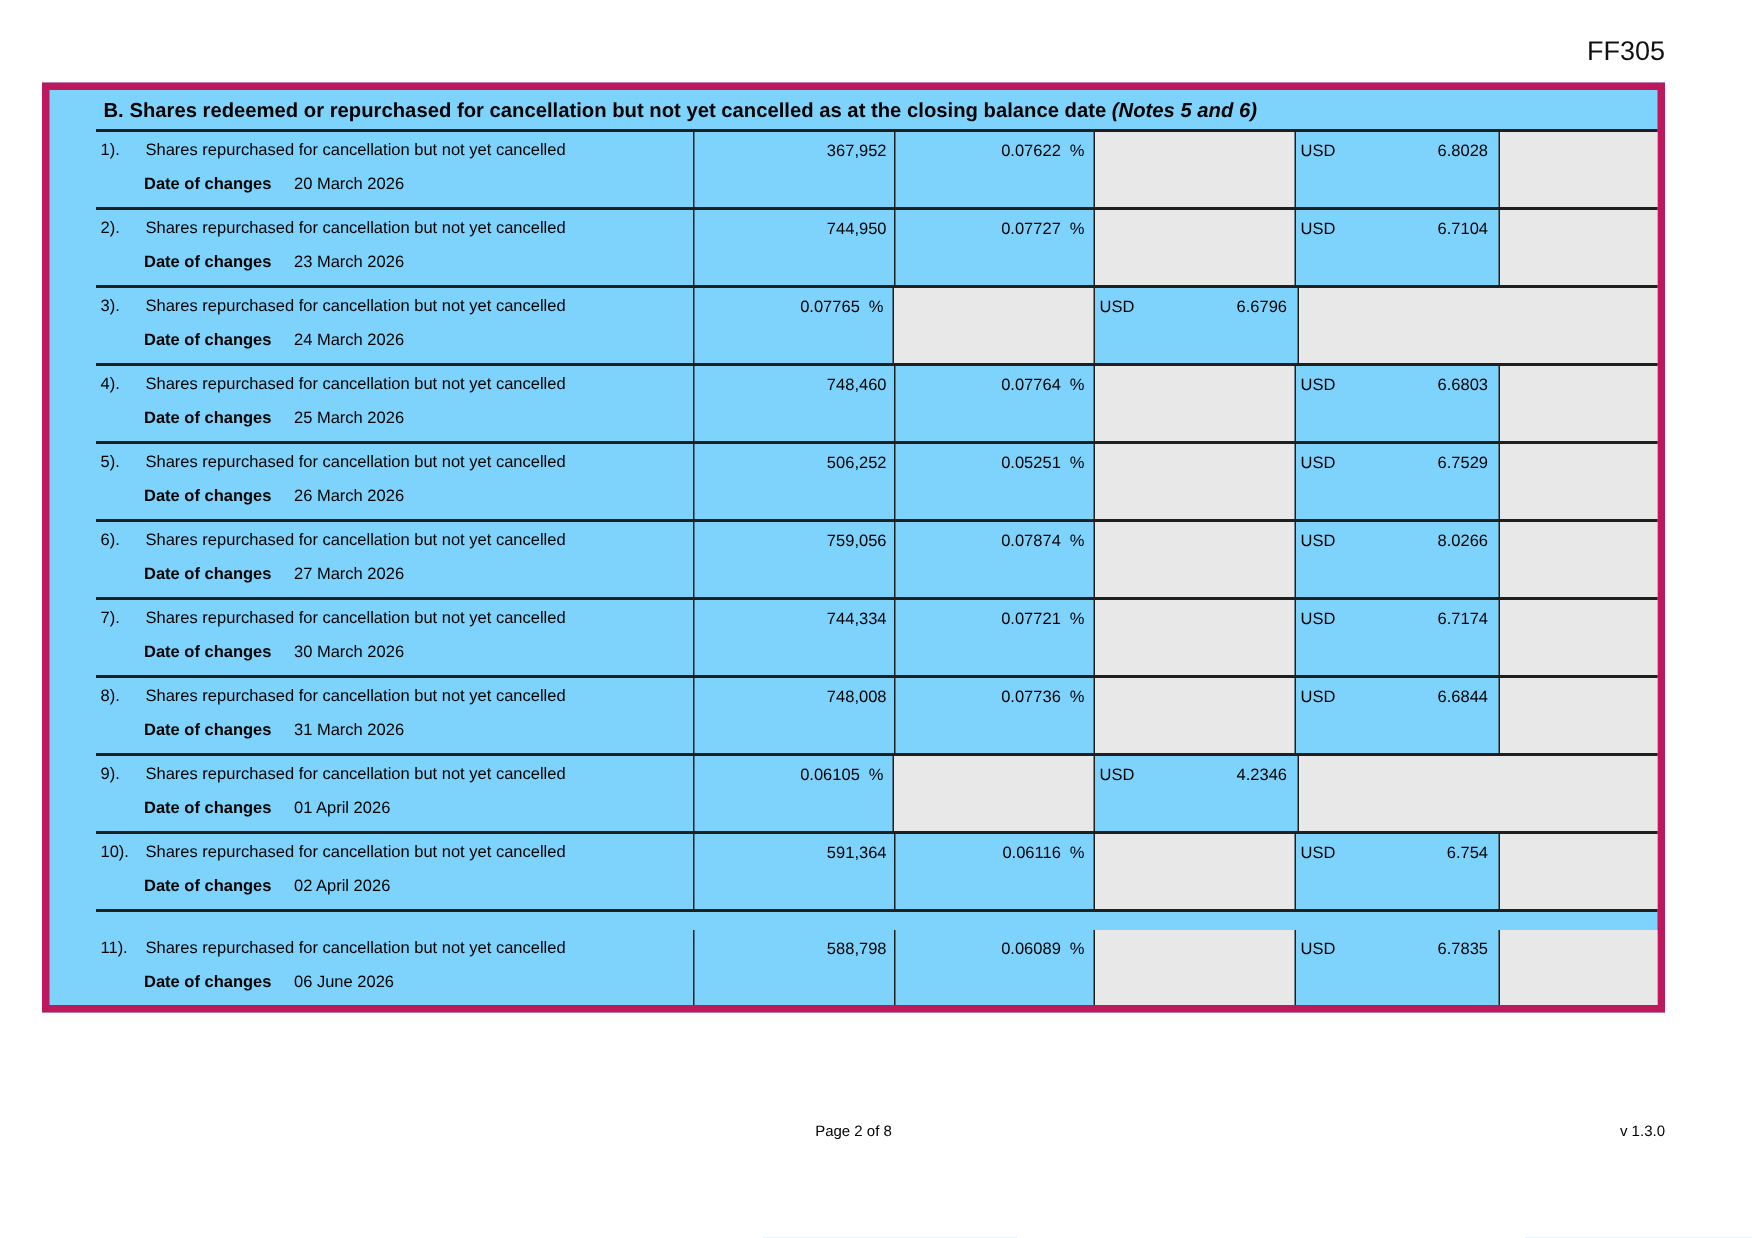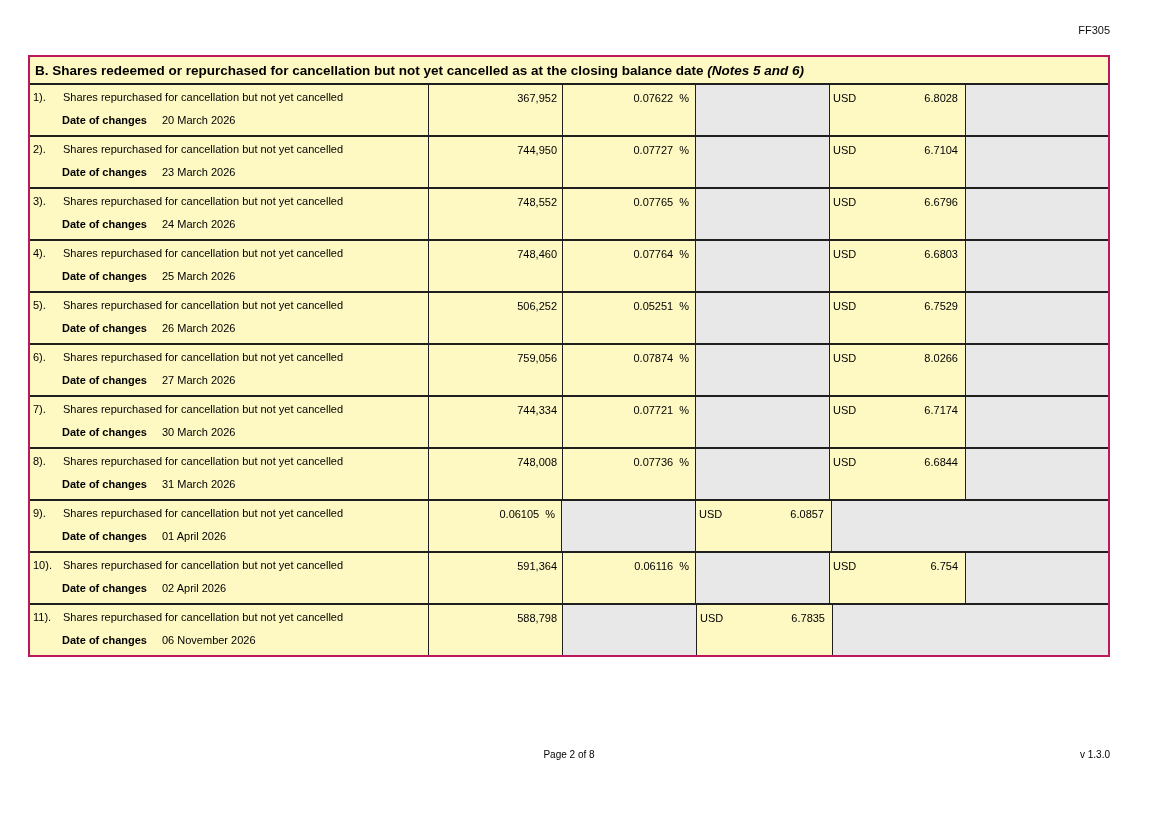"FF305" .form-code { font-size: 11px -> 18px }
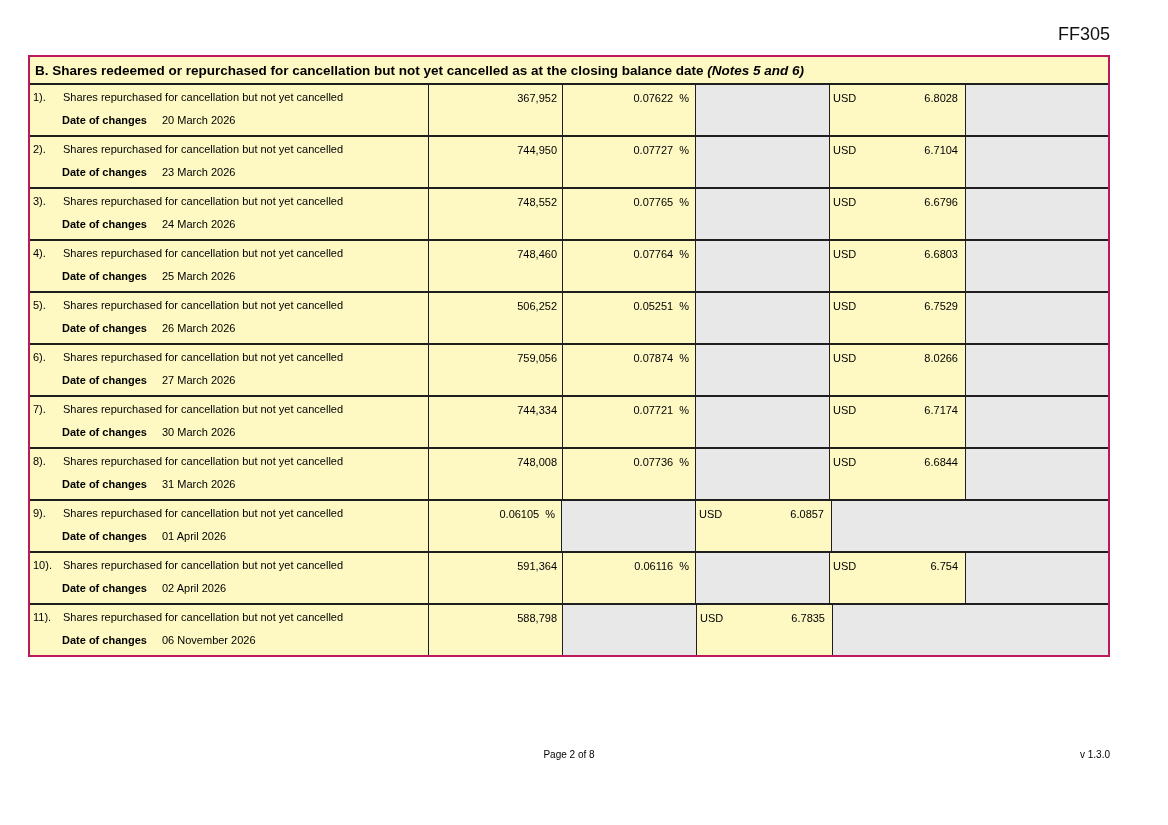"B. Shares redeemed or repurchased" .doc-table { background: #fef9c3 -> #7dd3fc; border: 2px solid #be185d -> 5px solid #be185d; padding-left: none -> 31px }
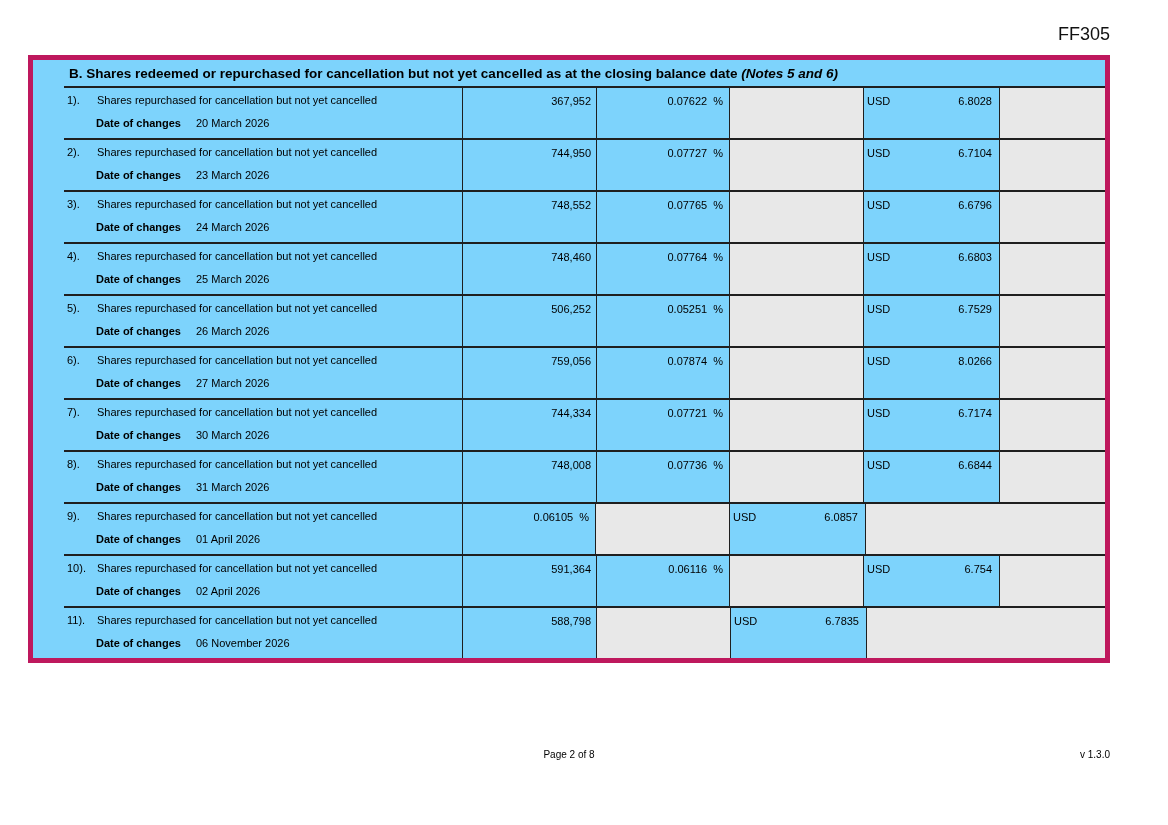"748,552" div.c { html: <div> <span>748,552</span> </div> -> none }
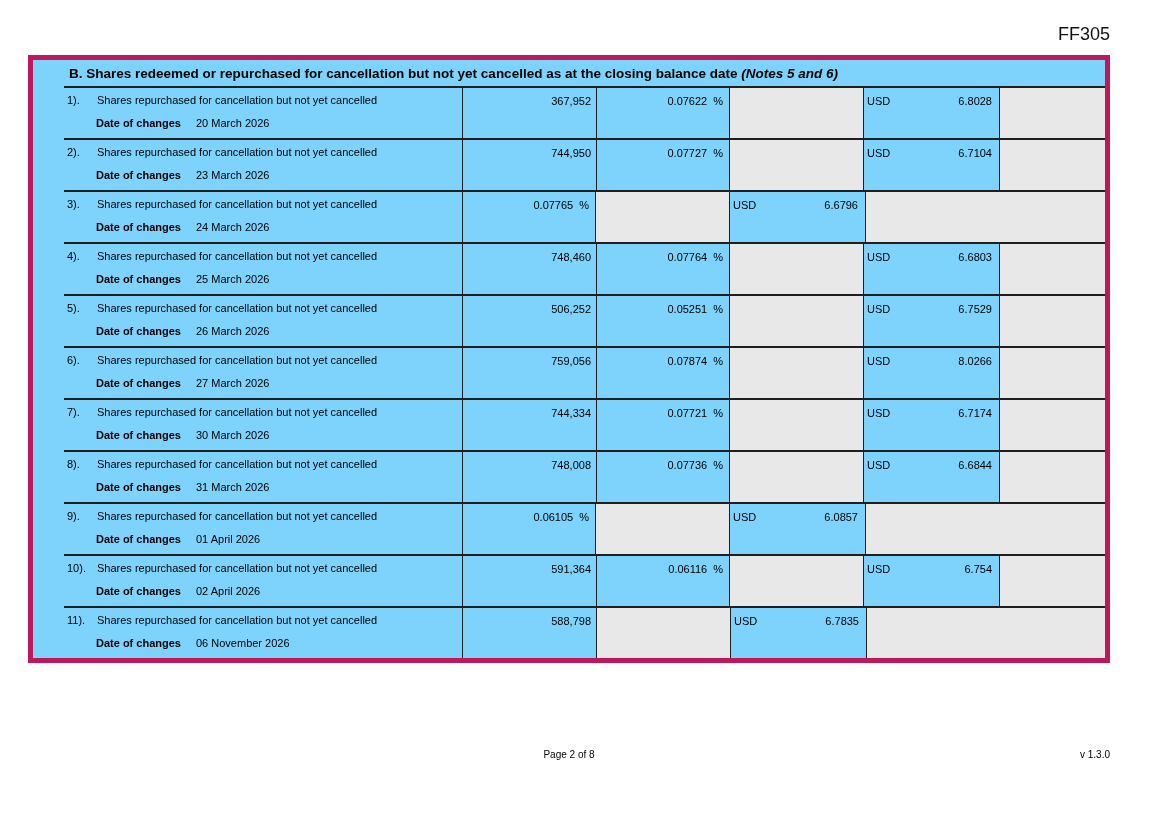"6.0857" span.price { text: 6.0857 -> 4.2346 }
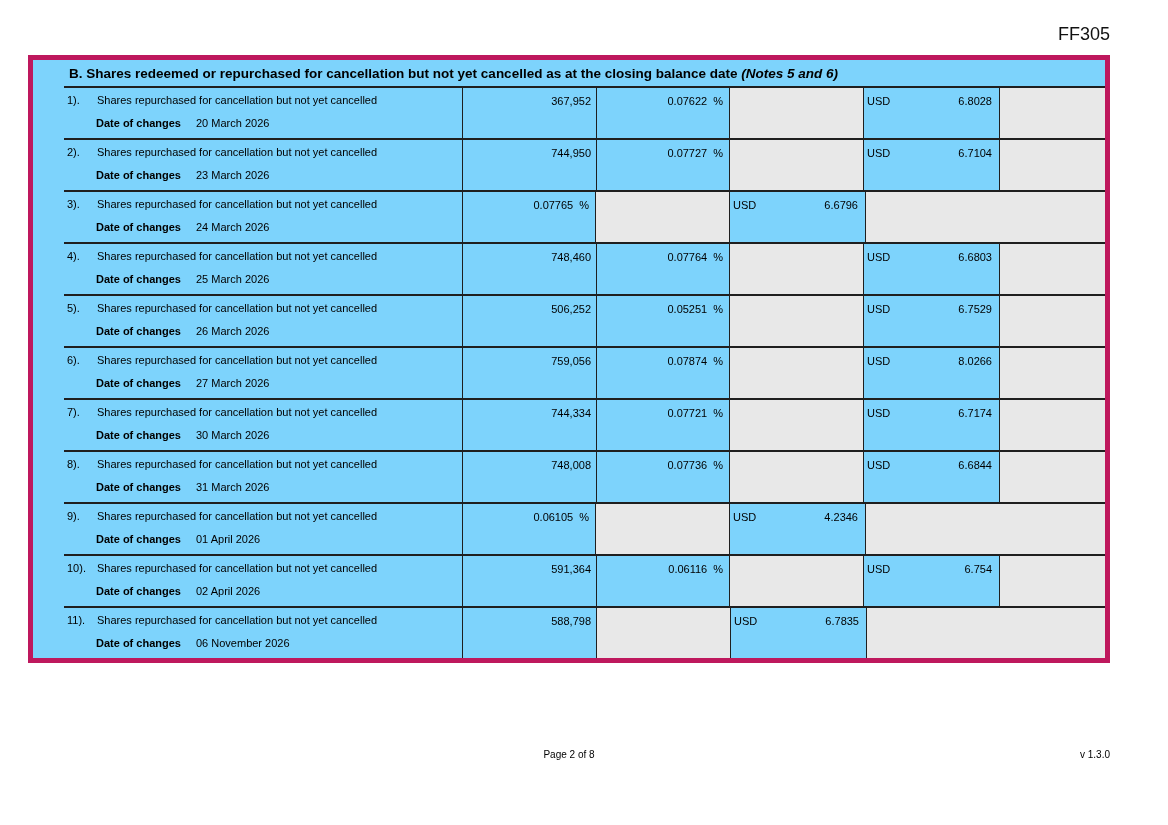"11)." .trow:last-child { margin-top: none -> 12px }
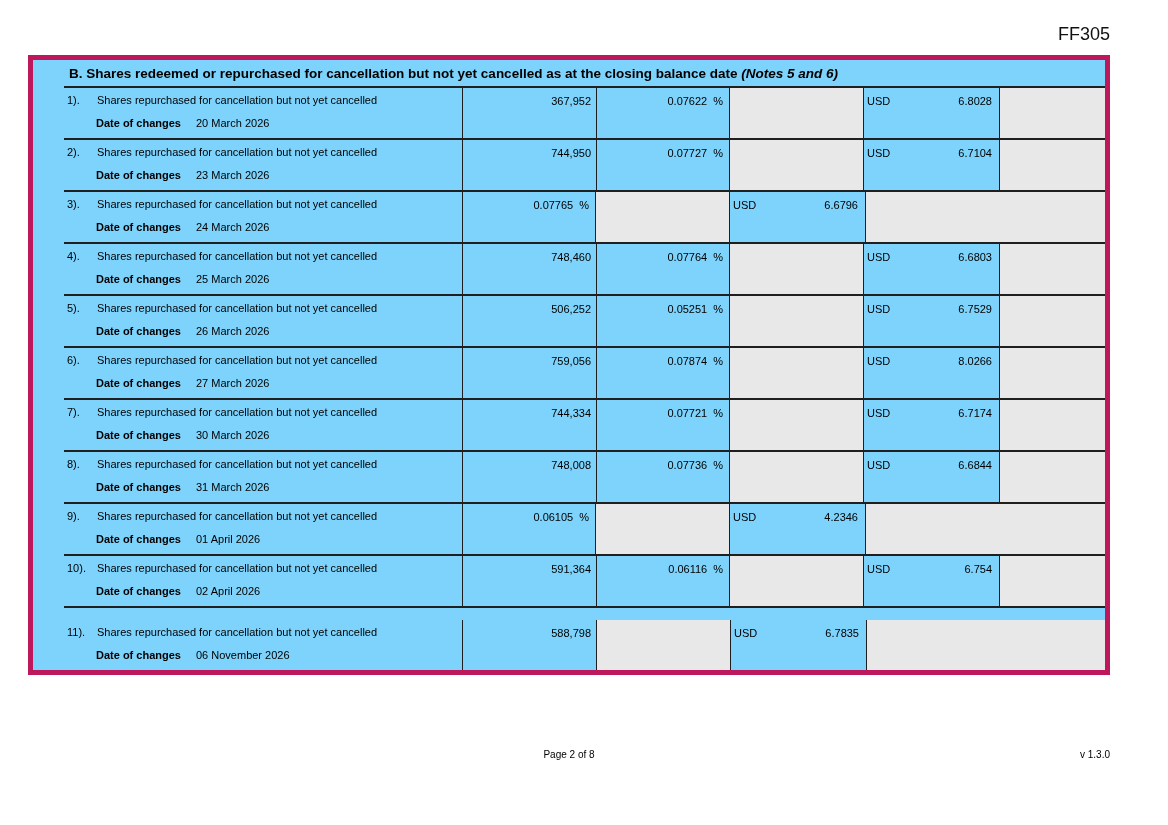"0.06089 %" div.c { html: none -> <div> <span>0.06089</span><span>%</span> </div> }
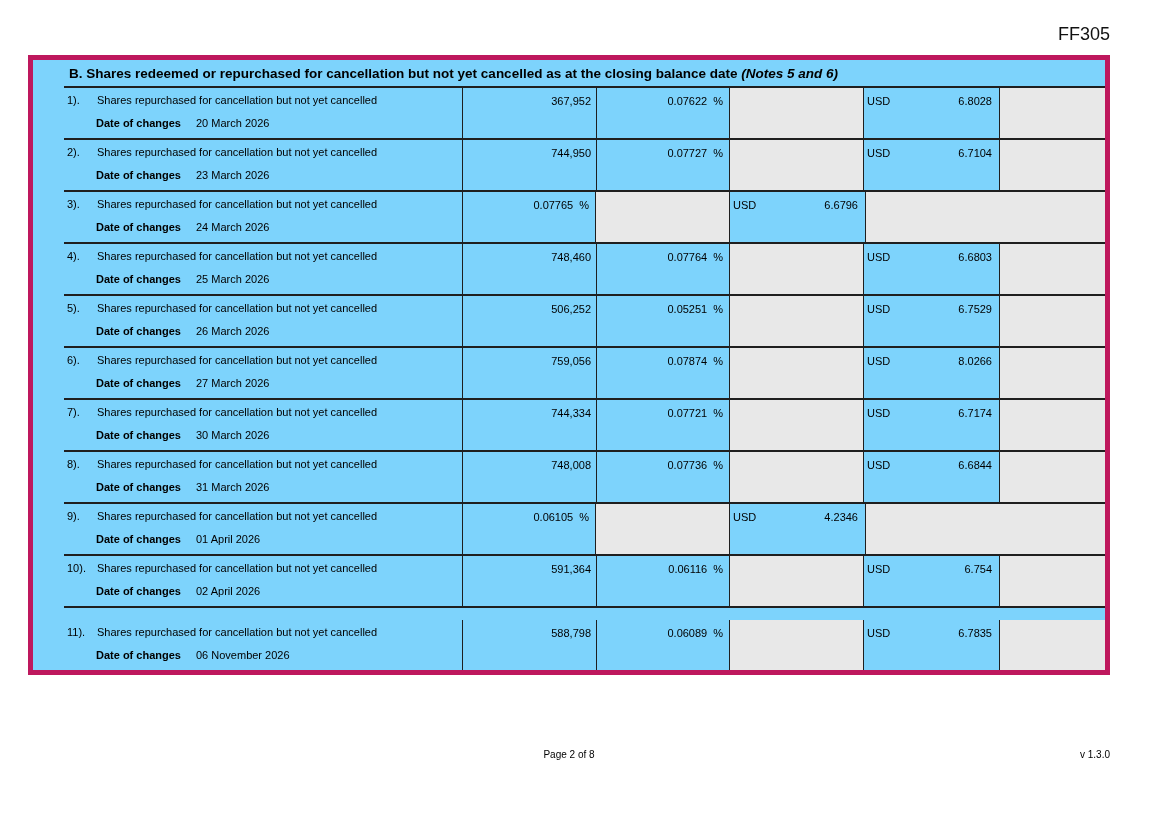"06 November 2026" span.date-value { text: November -> June }
